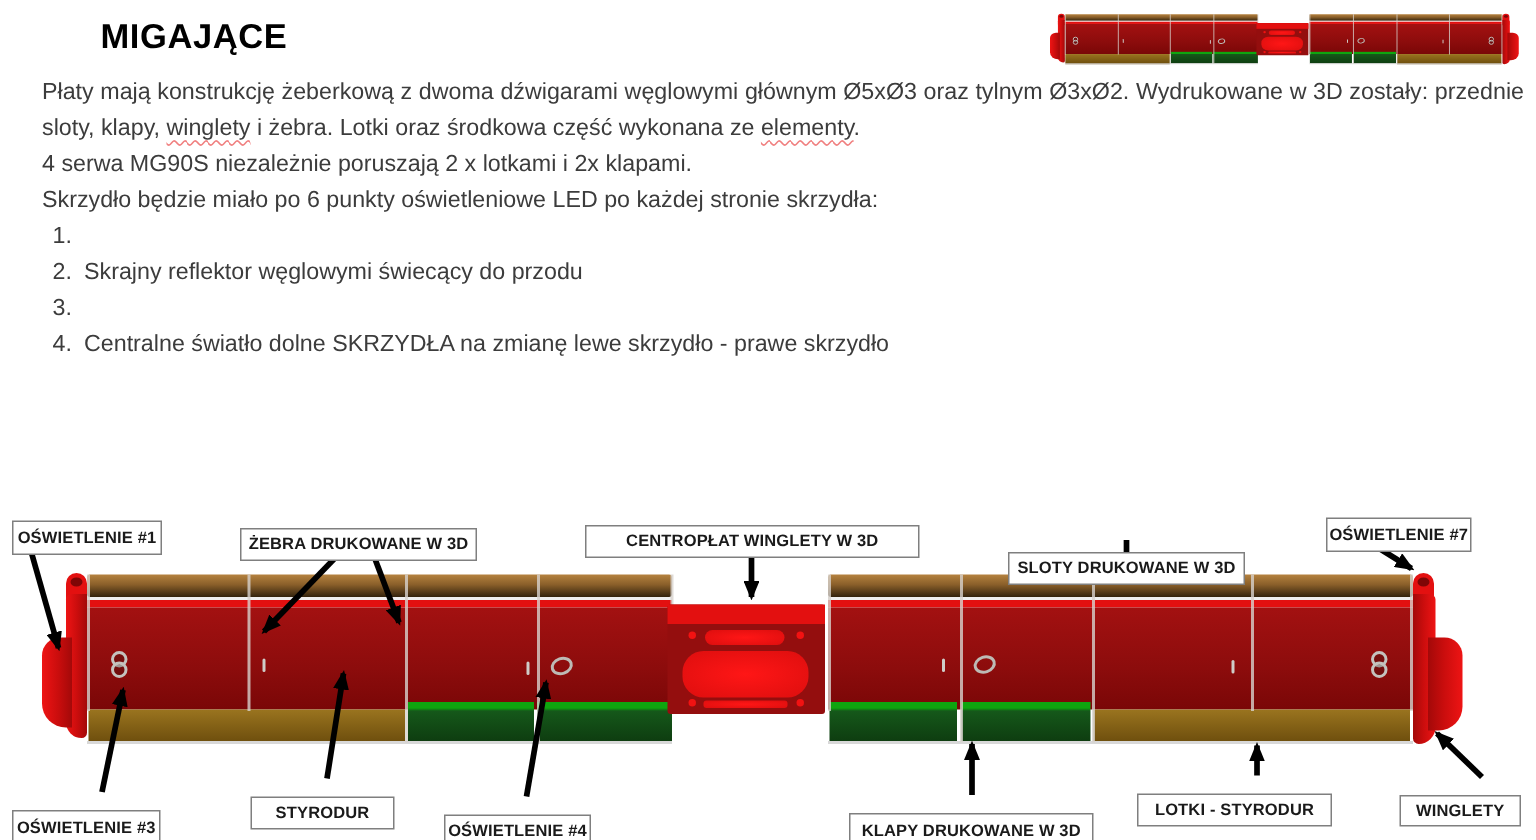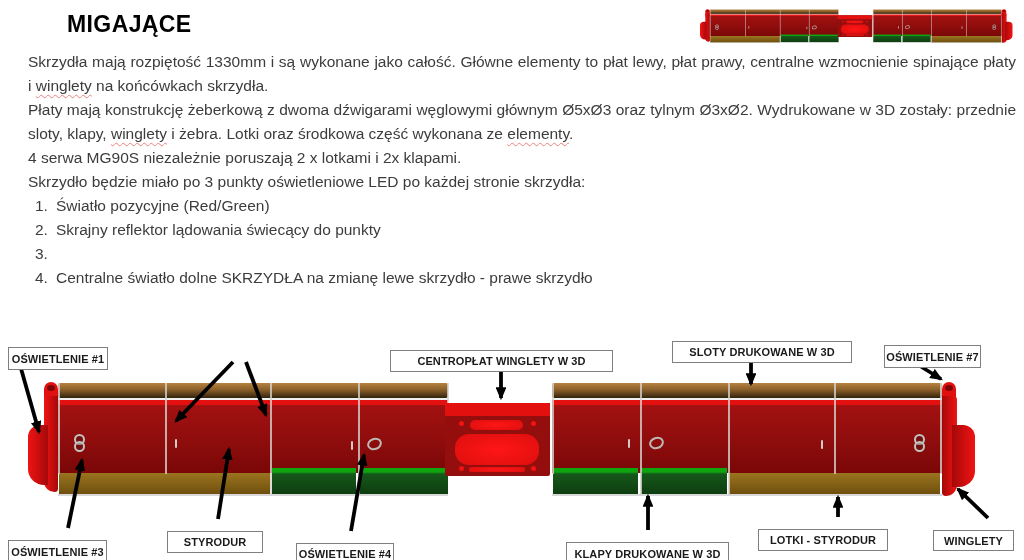"Skrzydła mają rozpiętość 1330mm i" p.just { html: <p><span>Skrzydła mają rozpiętość 1330mm i są wykonane jako całość. Główne elementy to płat lewy, płat prawy, centralne wzmocnienie spinające płaty i </span><span>winglety</span><span> na końcówkach skrzydła.</span></p> -> none }
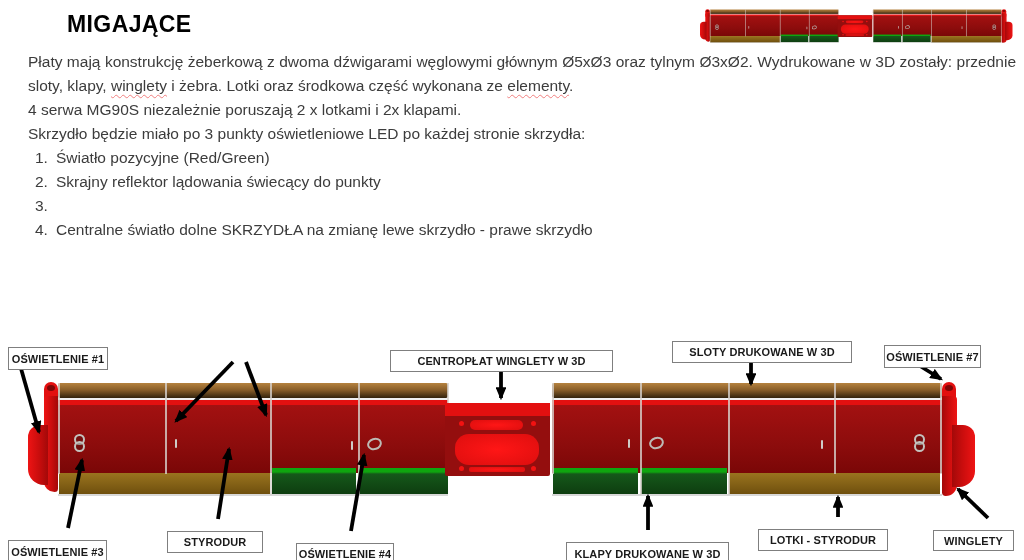"Skrzydło będzie miało po 3" p { text: 3 -> 6 }
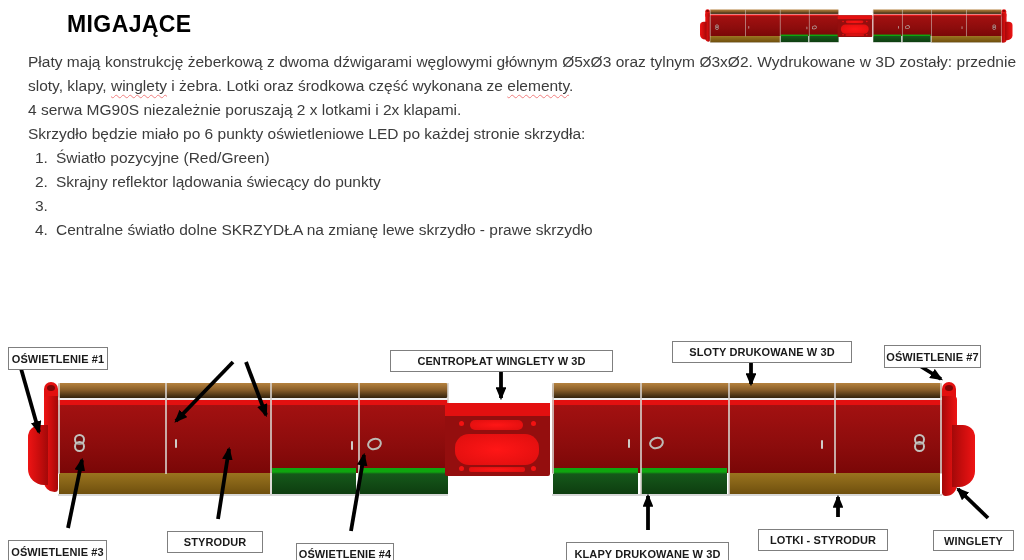"Światło pozycyjne (Red/Green)" span { html: <span>Światło pozycyjne (Red/Green)</span> -> none }
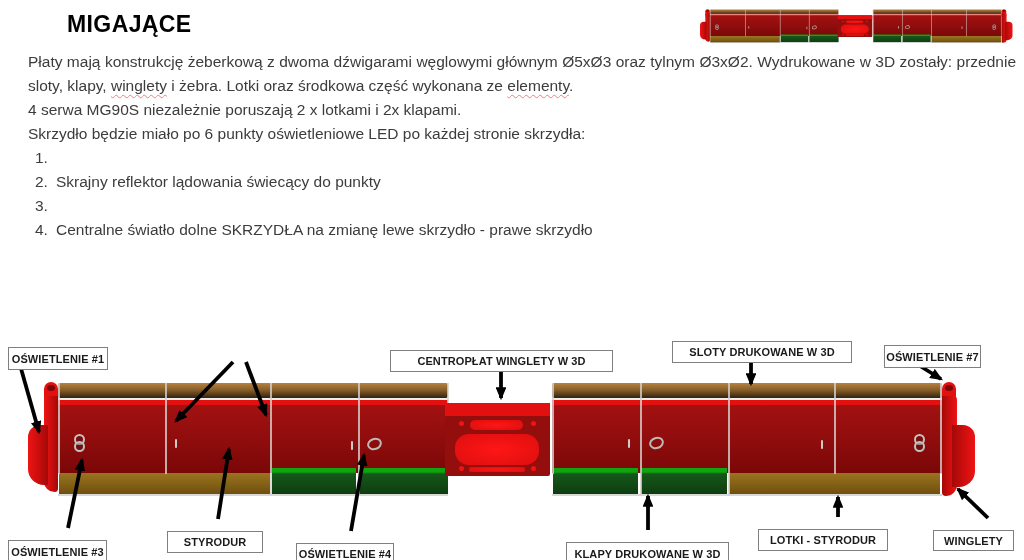"Skrajny reflektor lądowania świecący do" span { text: lądowania świecący do punkty -> węglowymi świecący do przodu }
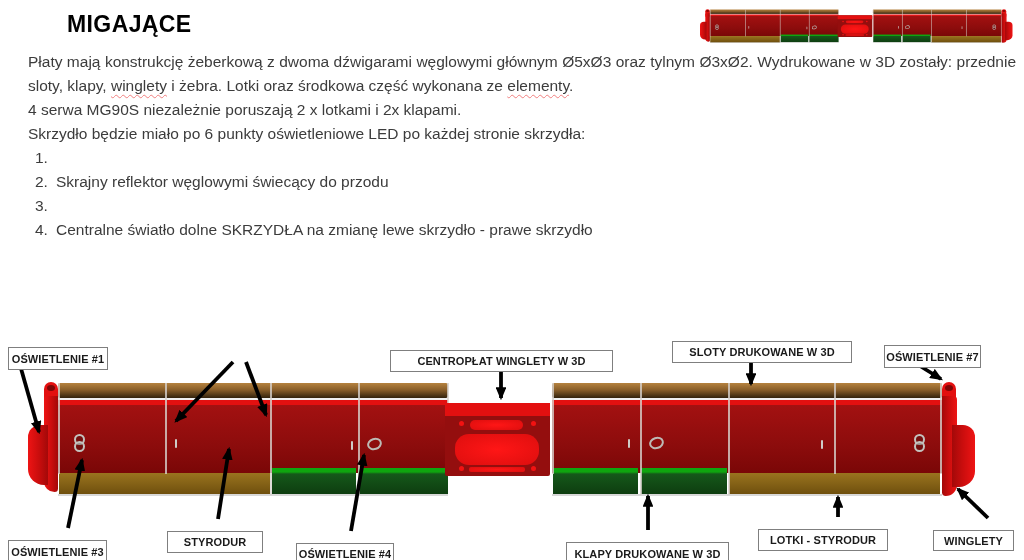"ŻEBRA DRUKOWANE W 3D" div.dlabel { html: none -> <div>ŻEBRA DRUKOWANE W 3D</div> }
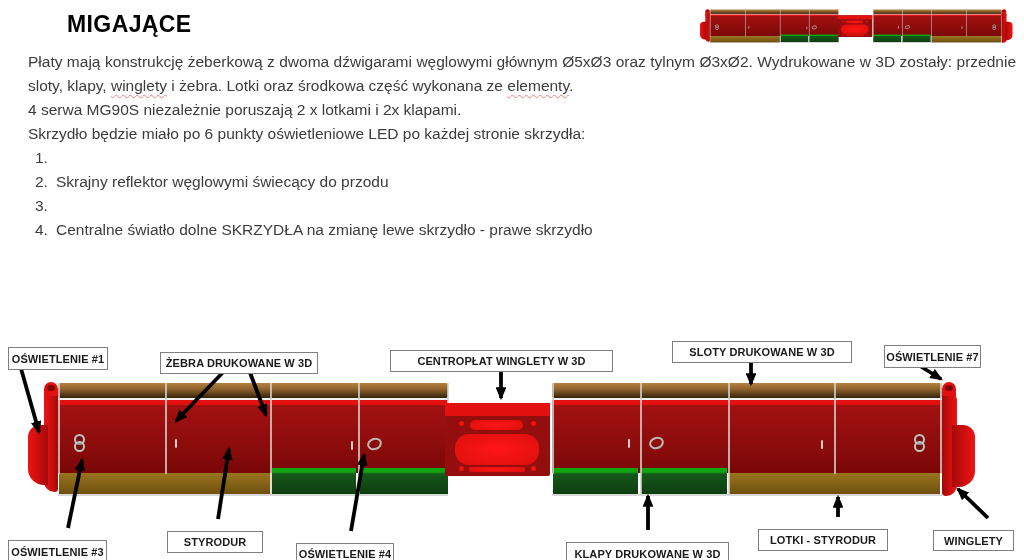"SLOTY DRUKOWANE W 3D" div.dlabel { top: 329px -> 356px; width: 180px -> 158px }
